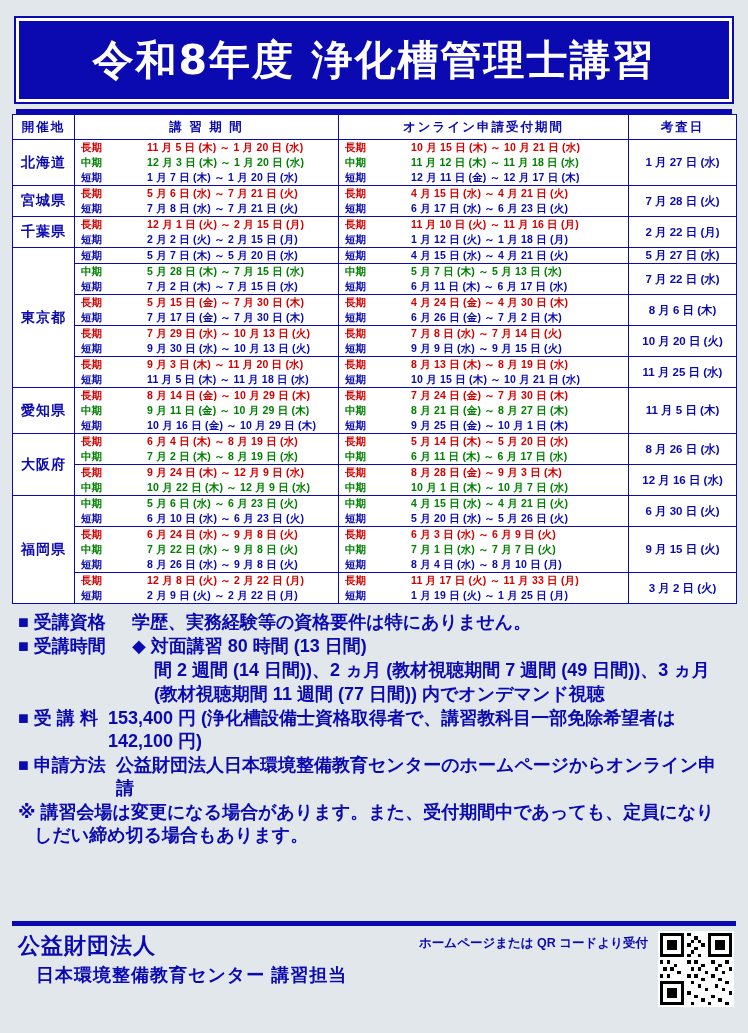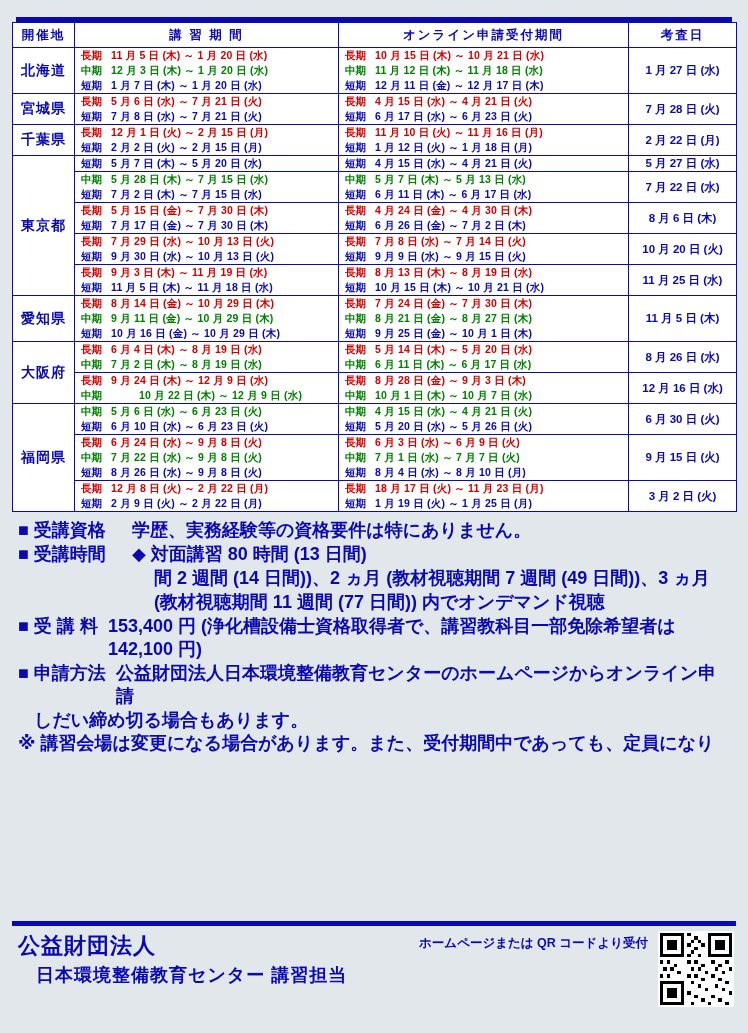"令和8年度 浄化槽管理士講習" div.banner { html: none -> <div> <div>令和8年度 浄化槽管理士講習</div> </div> }
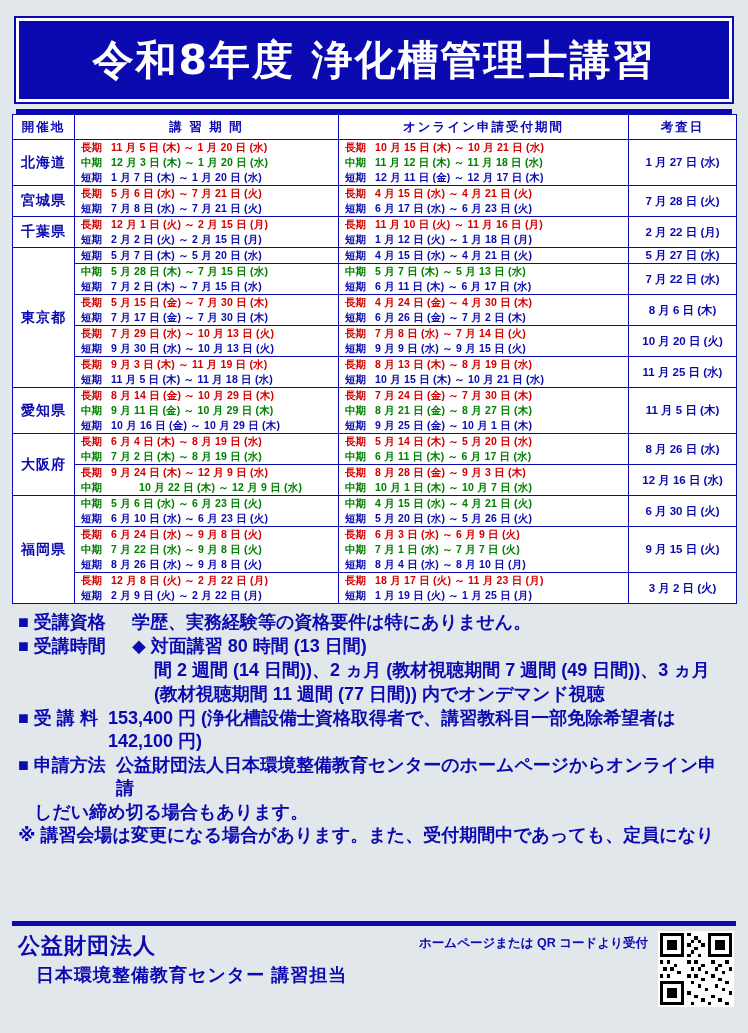"長期" .rowline { gap: none -> 36px }
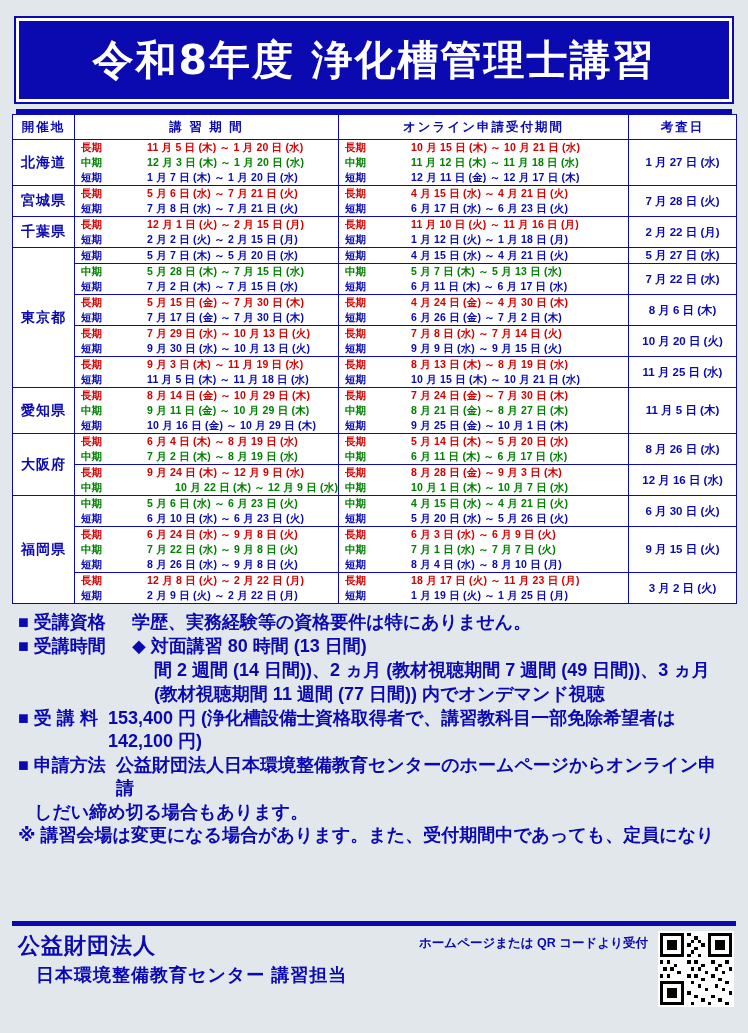"9 月 3 日 (木)" span.body { text: 19 -> 20 }
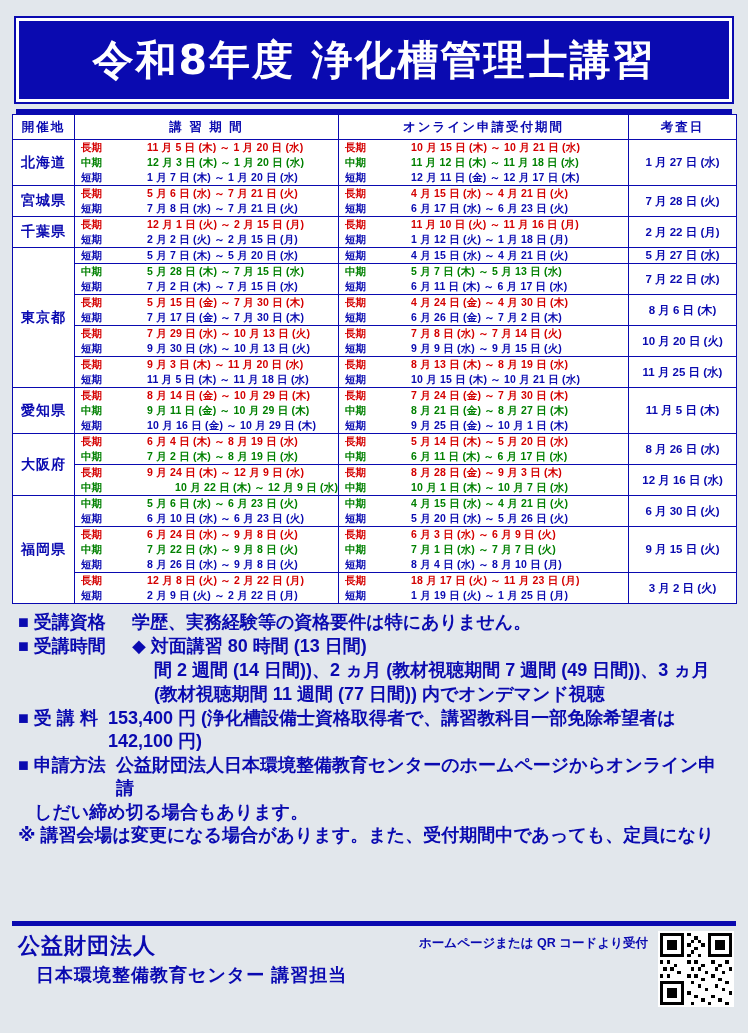"10 月 22 日 (木)" span.body { margin-left: 28px -> none }
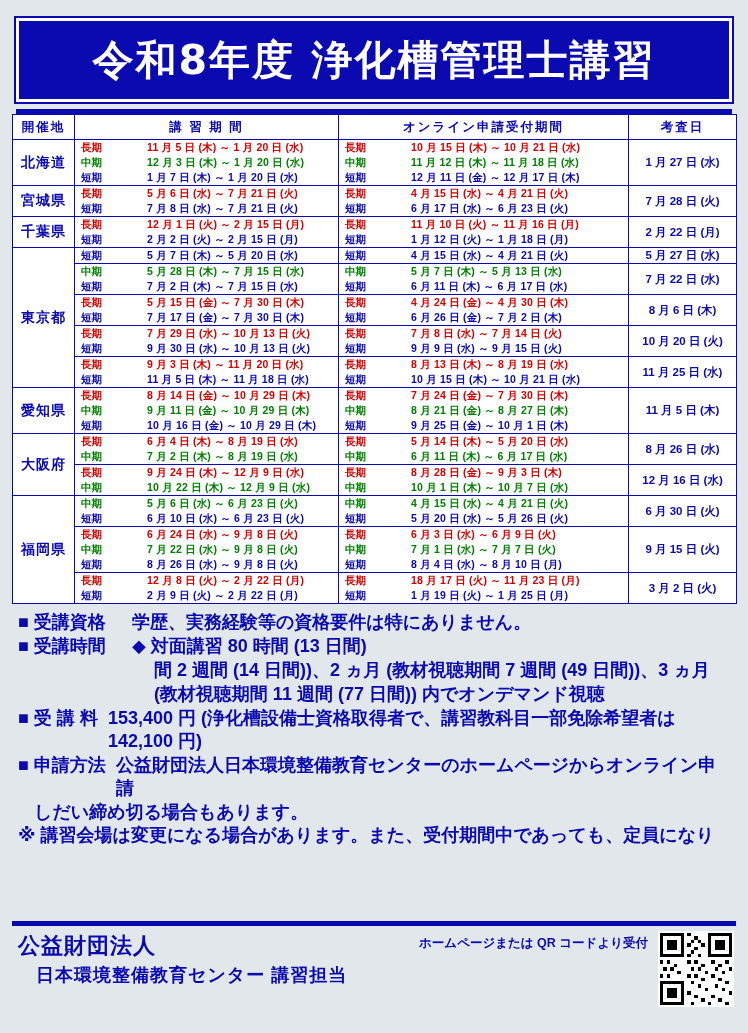"18 月 17 日 (火)" span.body { text: 18 月 17 日 (火) ～ 11 月 23 -> 11 月 17 日 (火) ～ 11 月 33 }
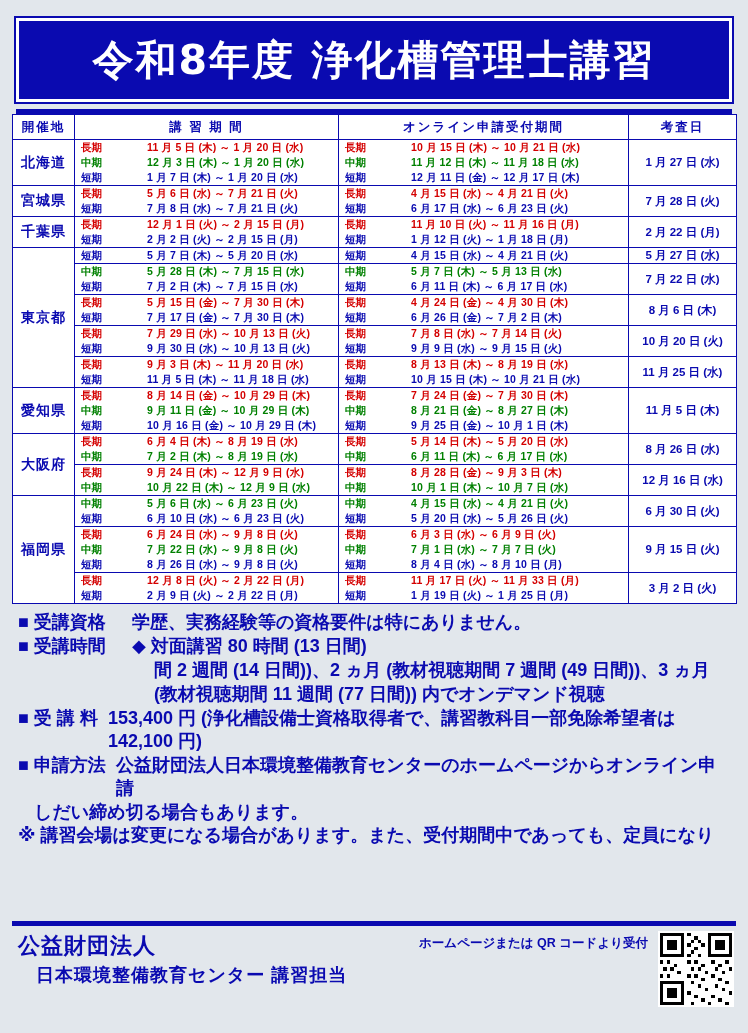"しだい締め切る場合もあります。" div { order: before "※ 講習会場は変更になる場合があります。また、受付期間中であっても、定員になり" -> after "※ 講習会場は変更になる場合があります。また、受付期間中であっても、定員になり" }
